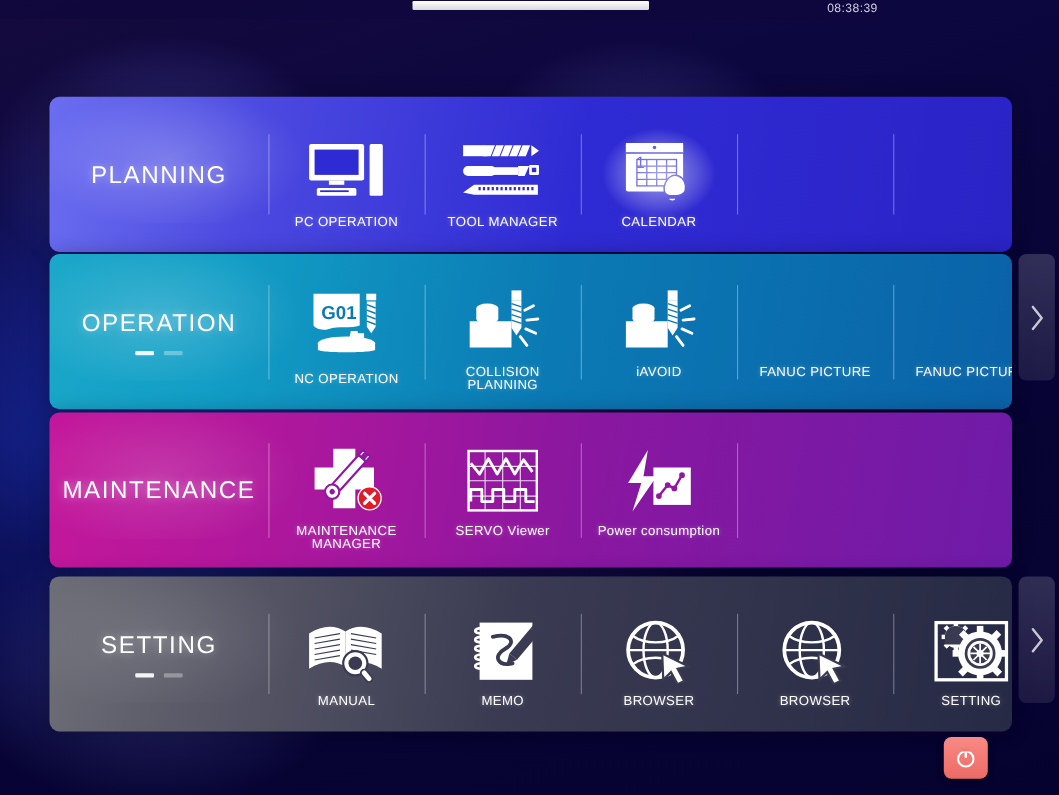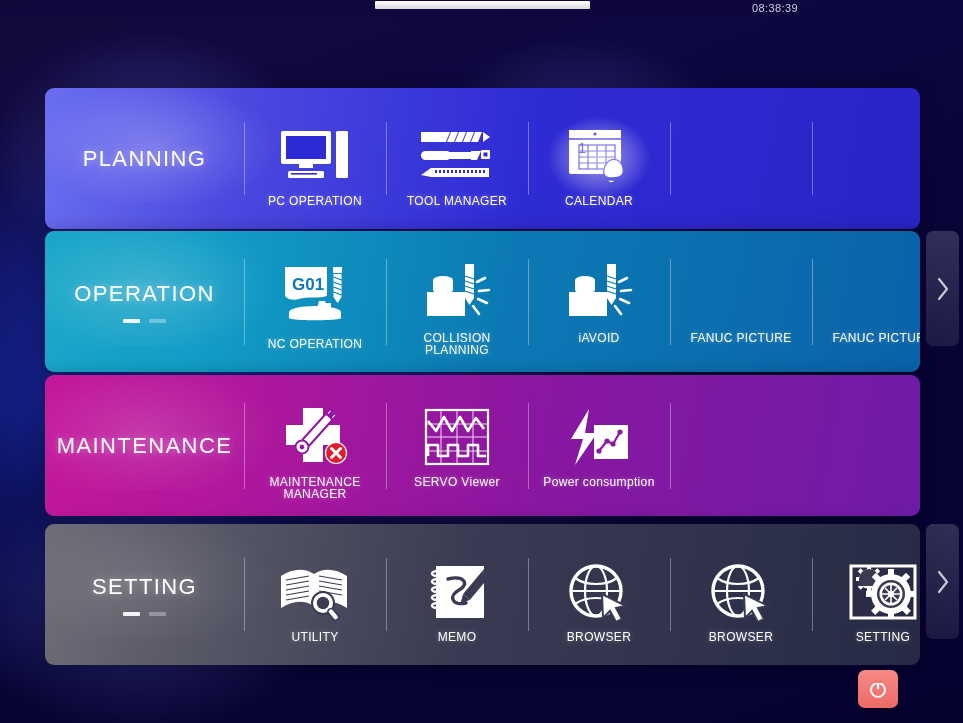"UTILITY" div.tile-label { text: UTILITY -> MANUAL }
